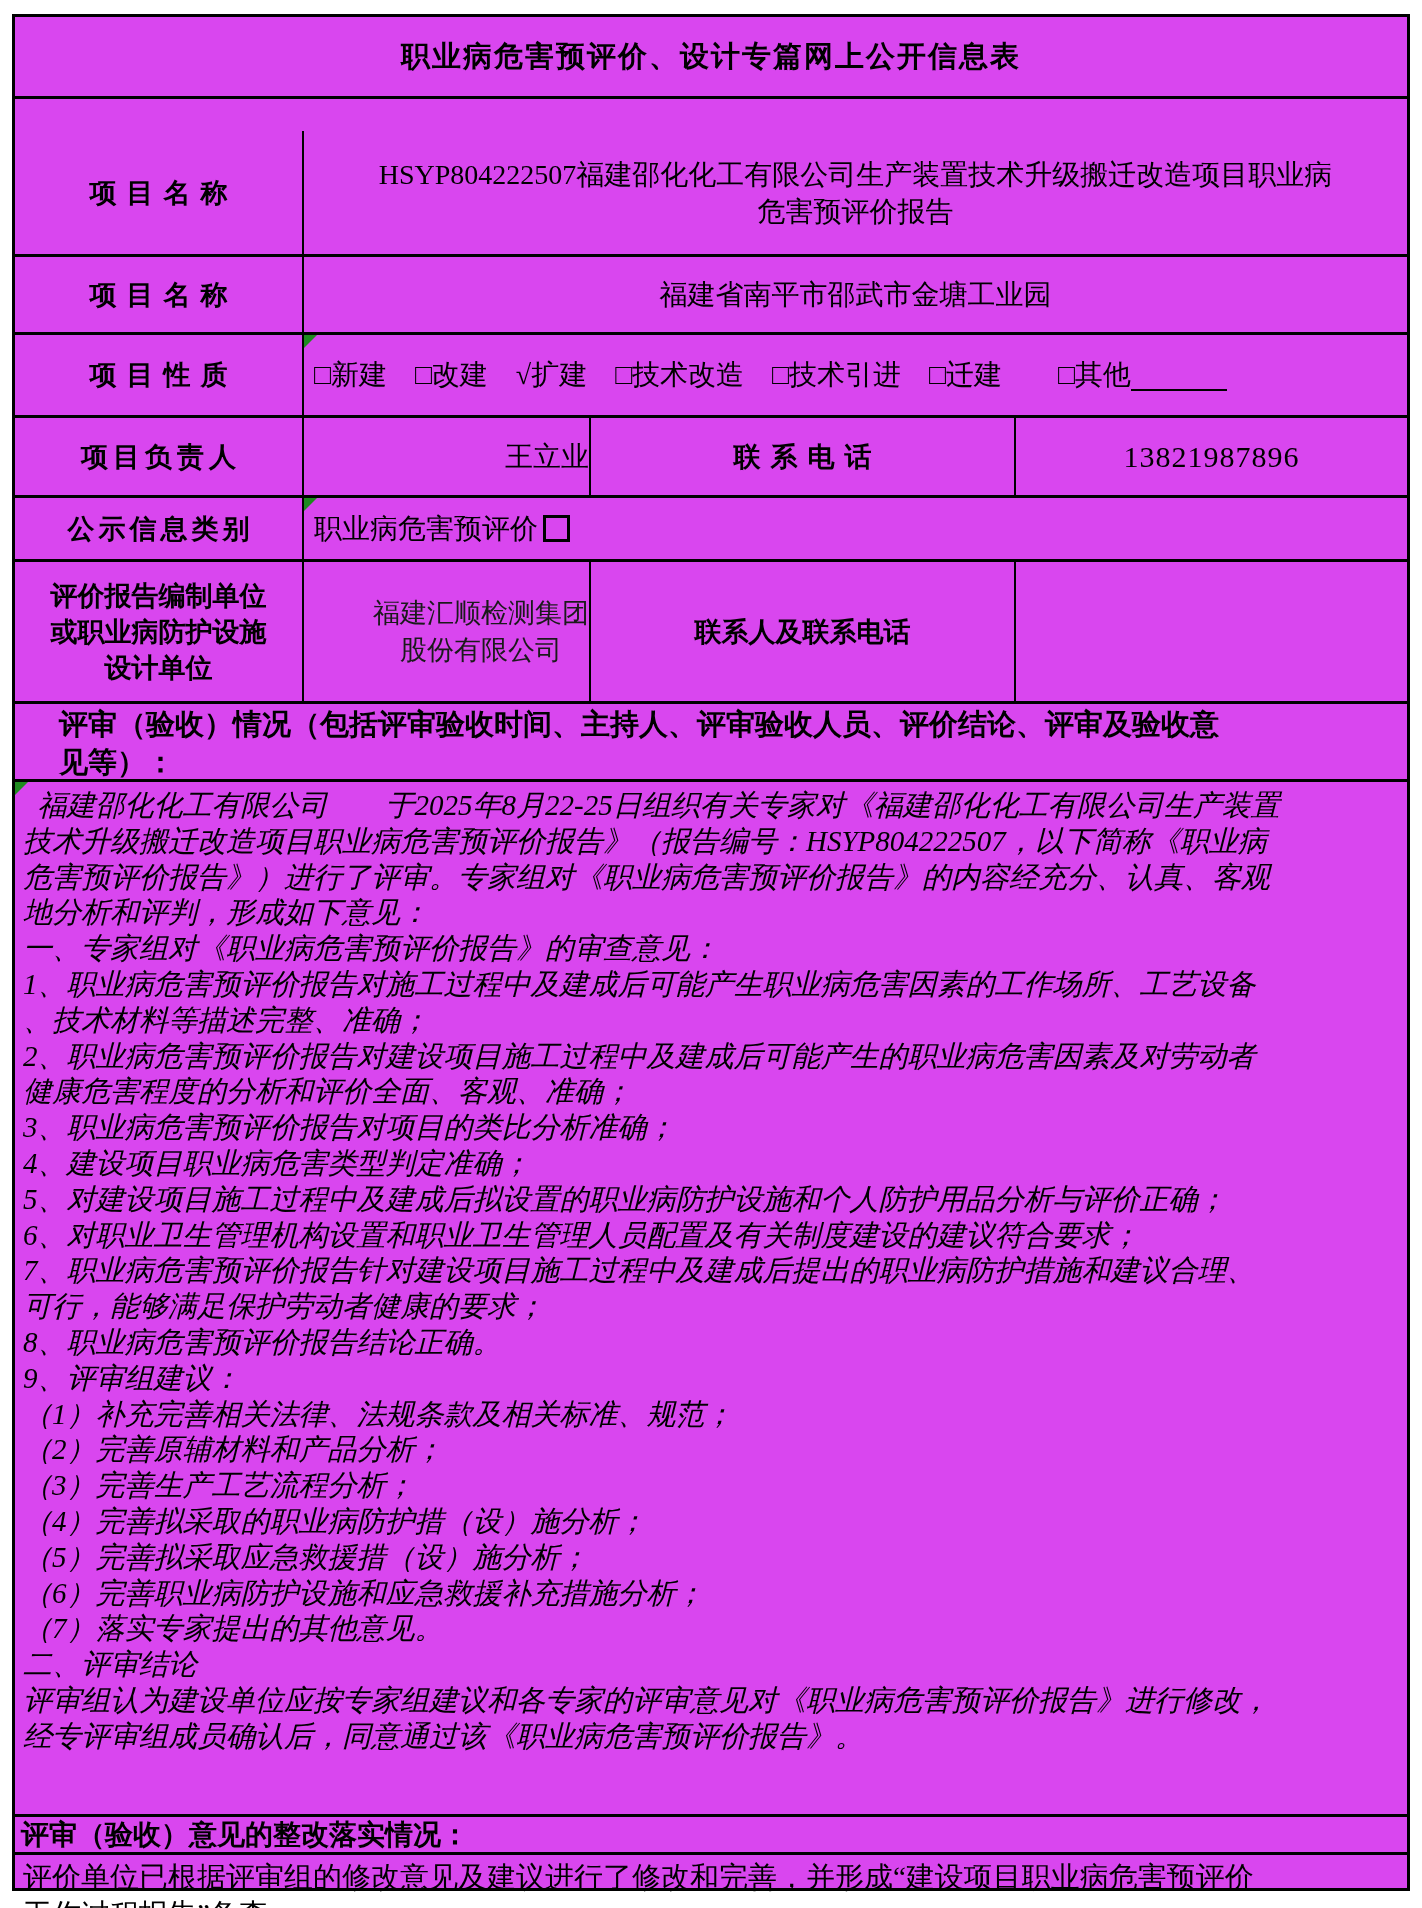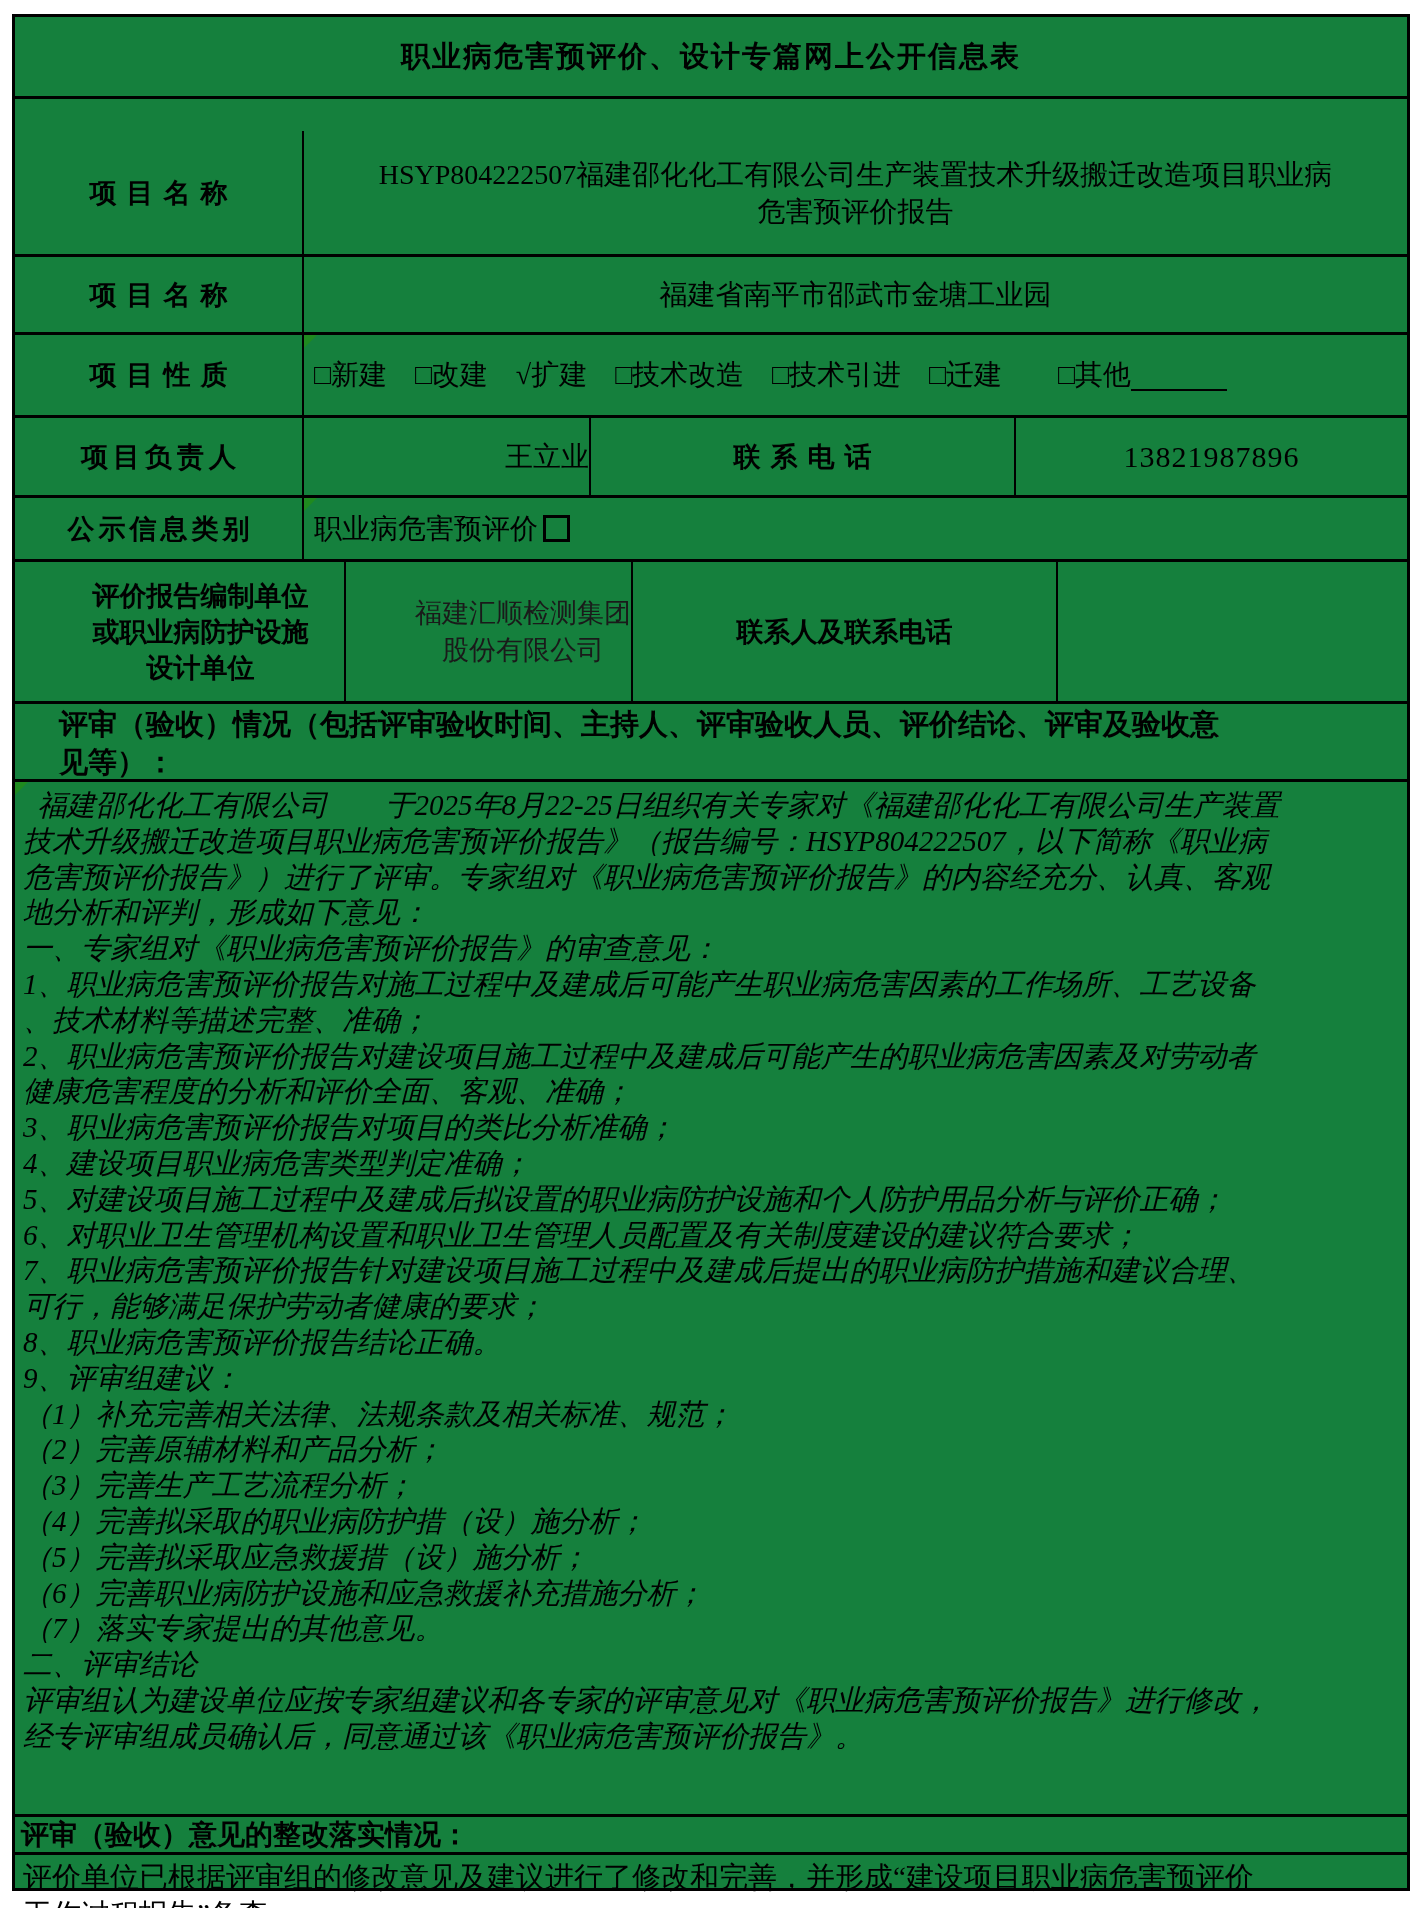"职业病危害预评价、设计专篇网上公开信息表" .tbl { background: #15803d -> #d946ef }
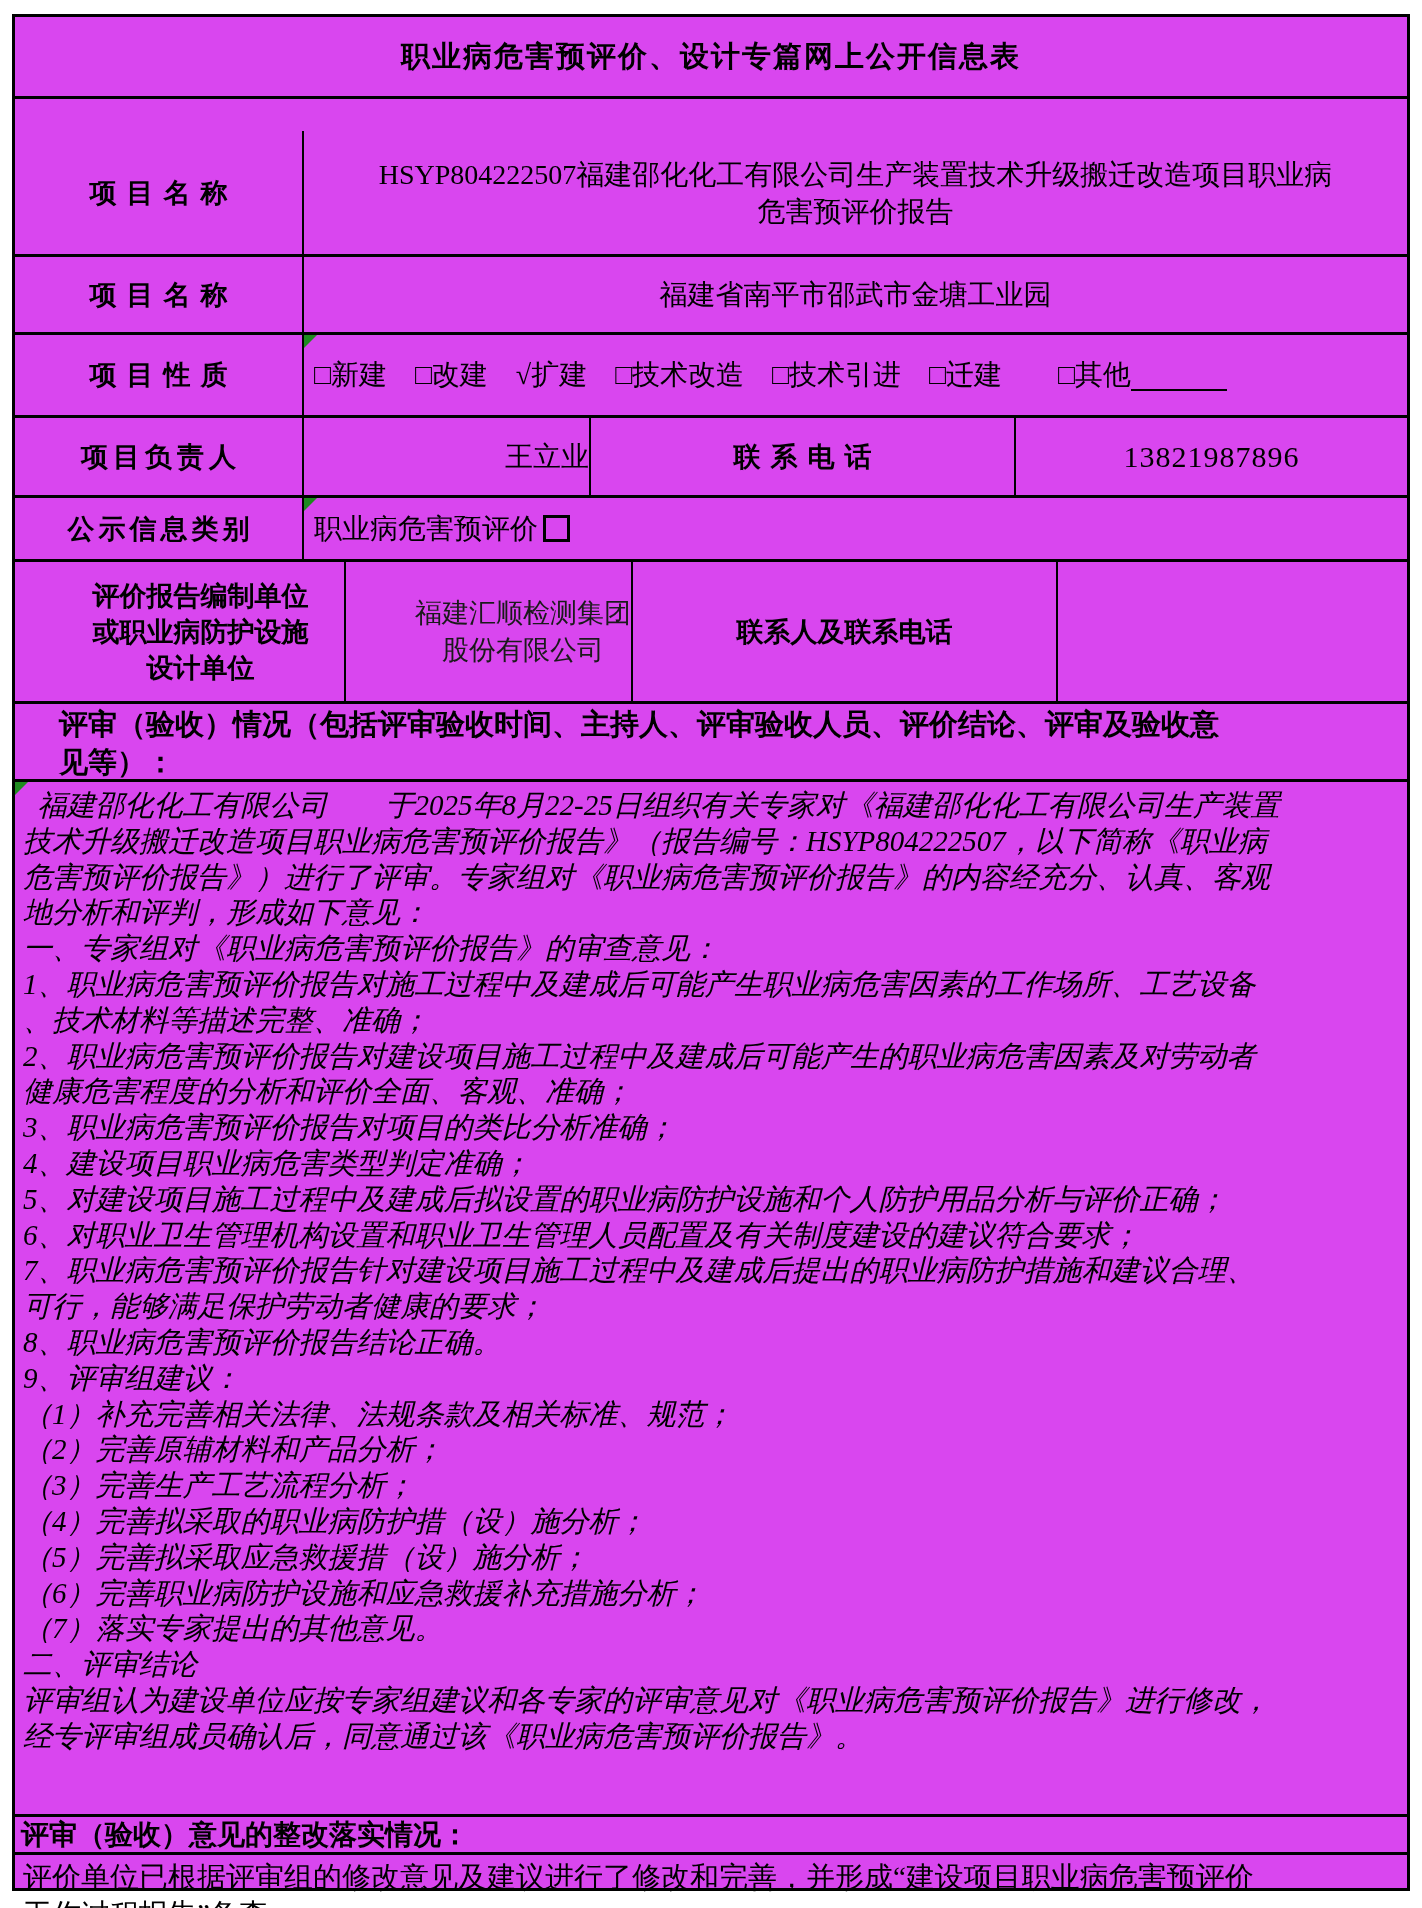"评价报告编制单位" .h-unit { padding-left: 42px -> none }
